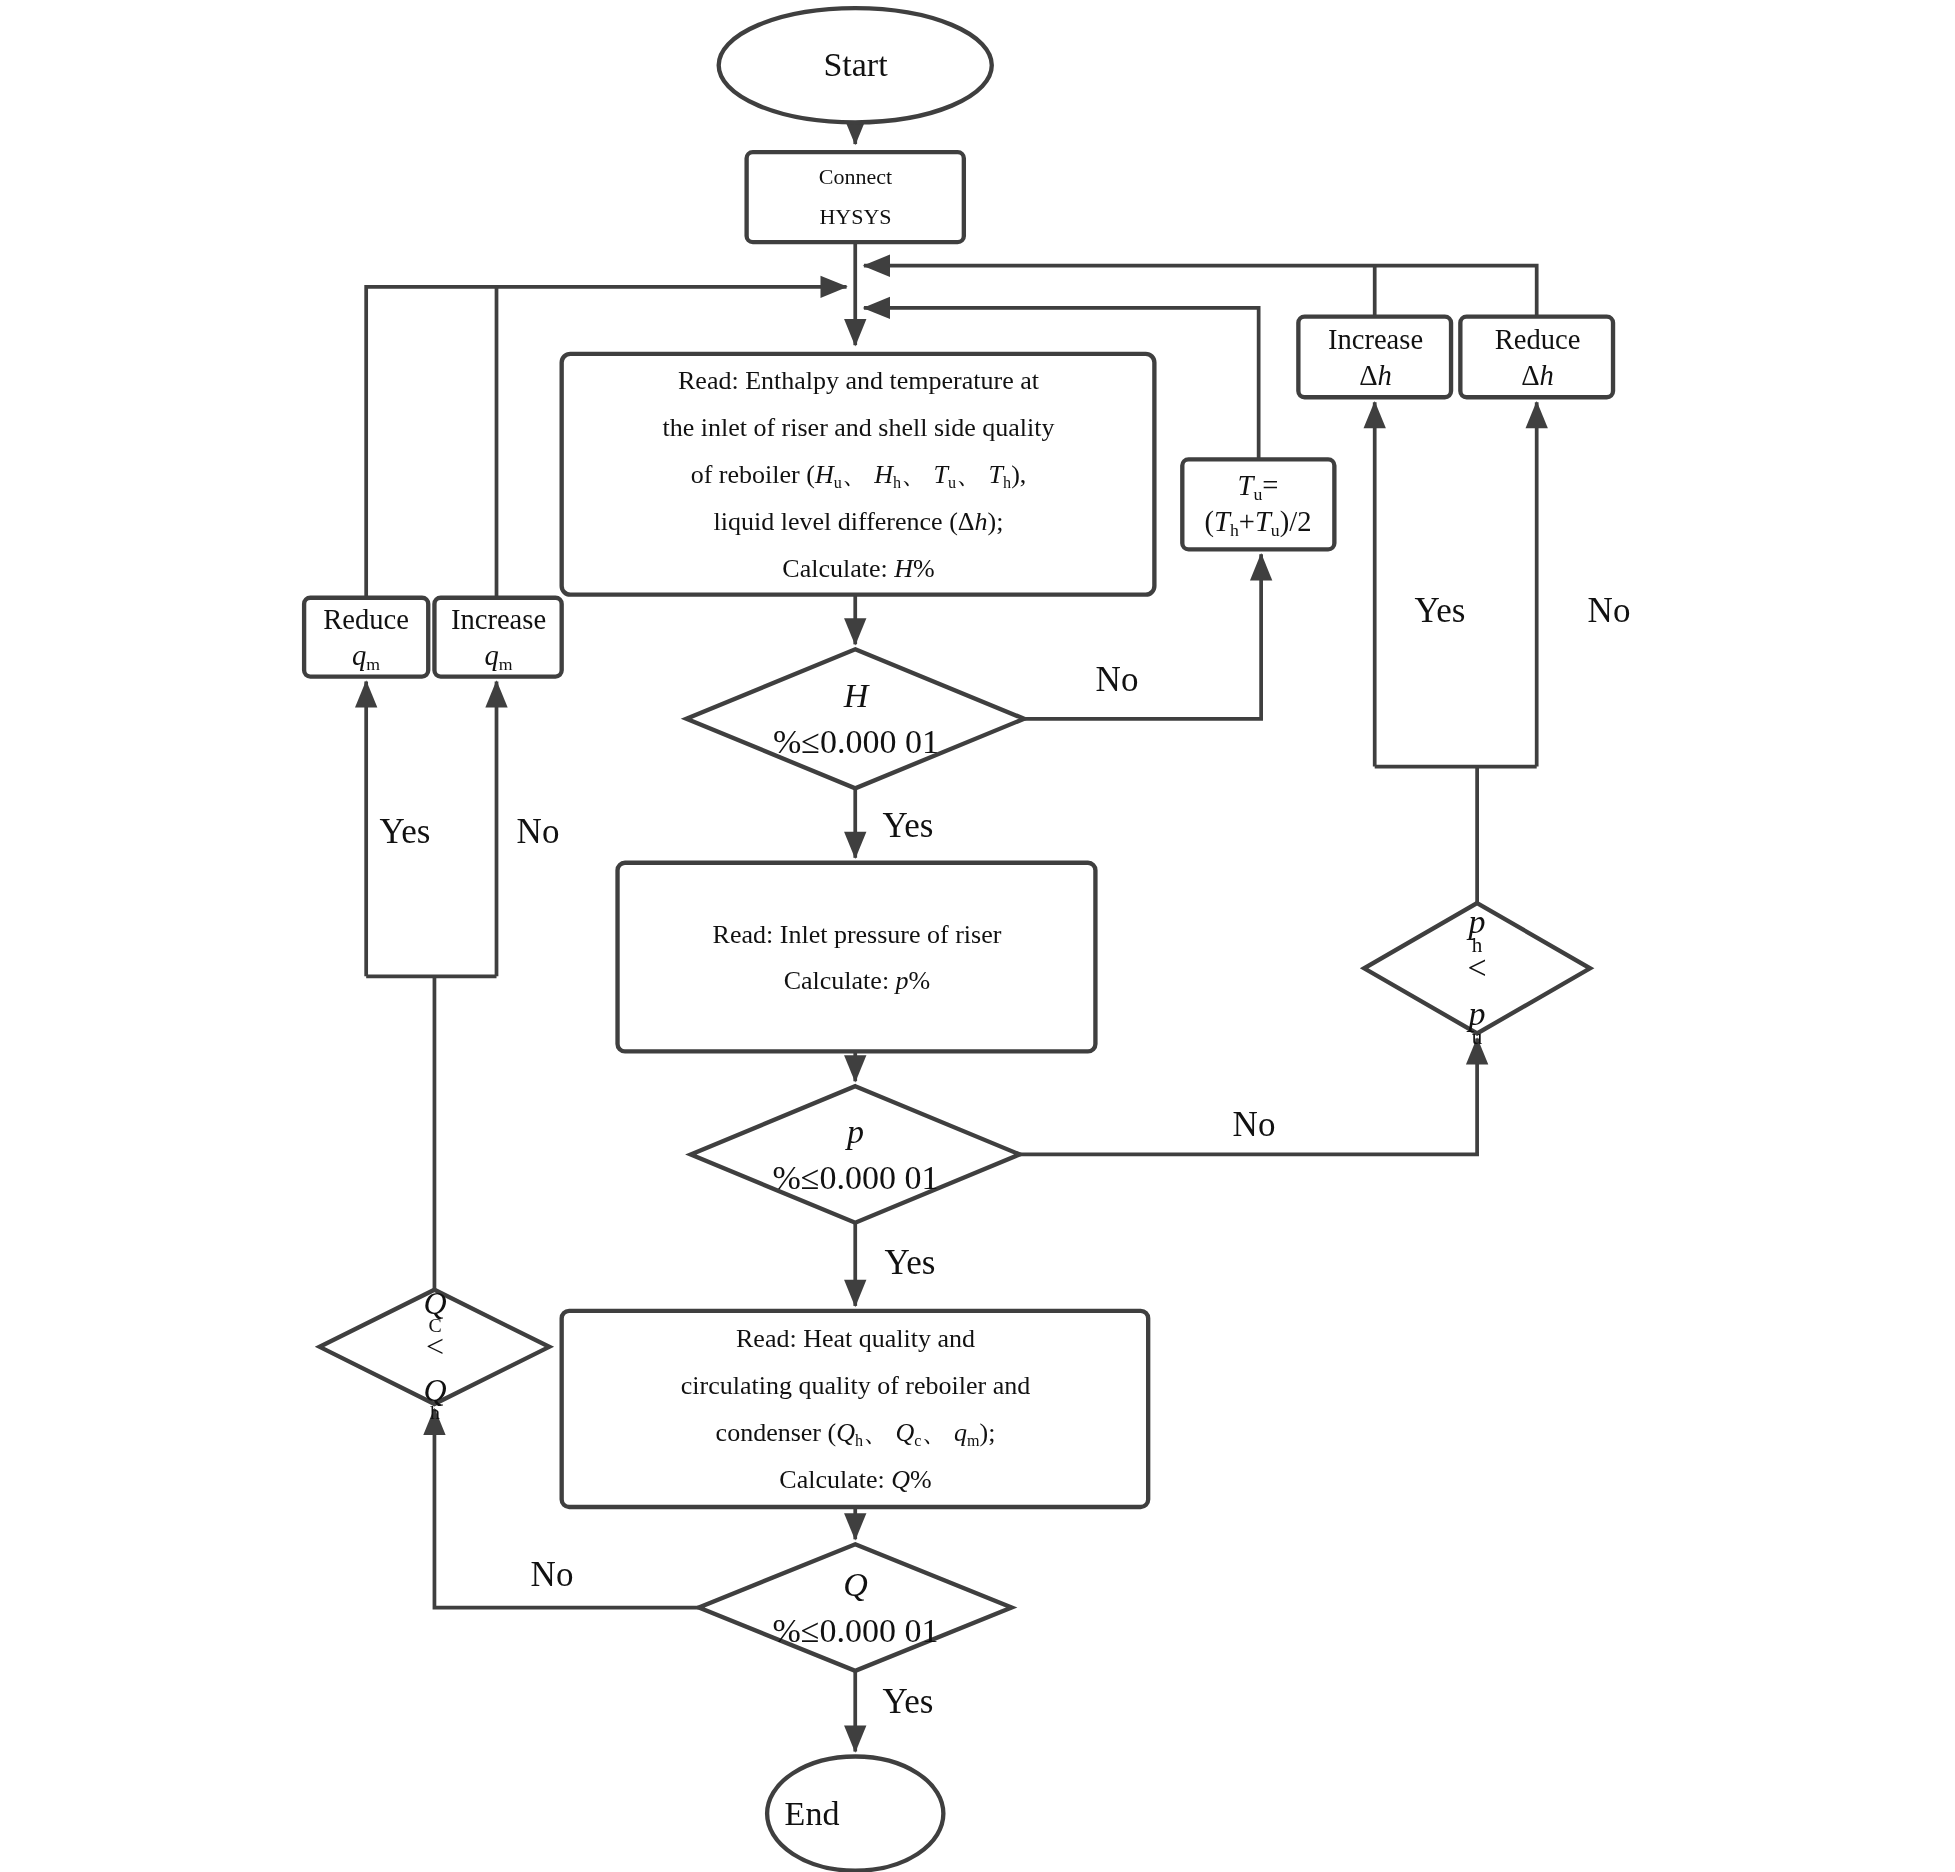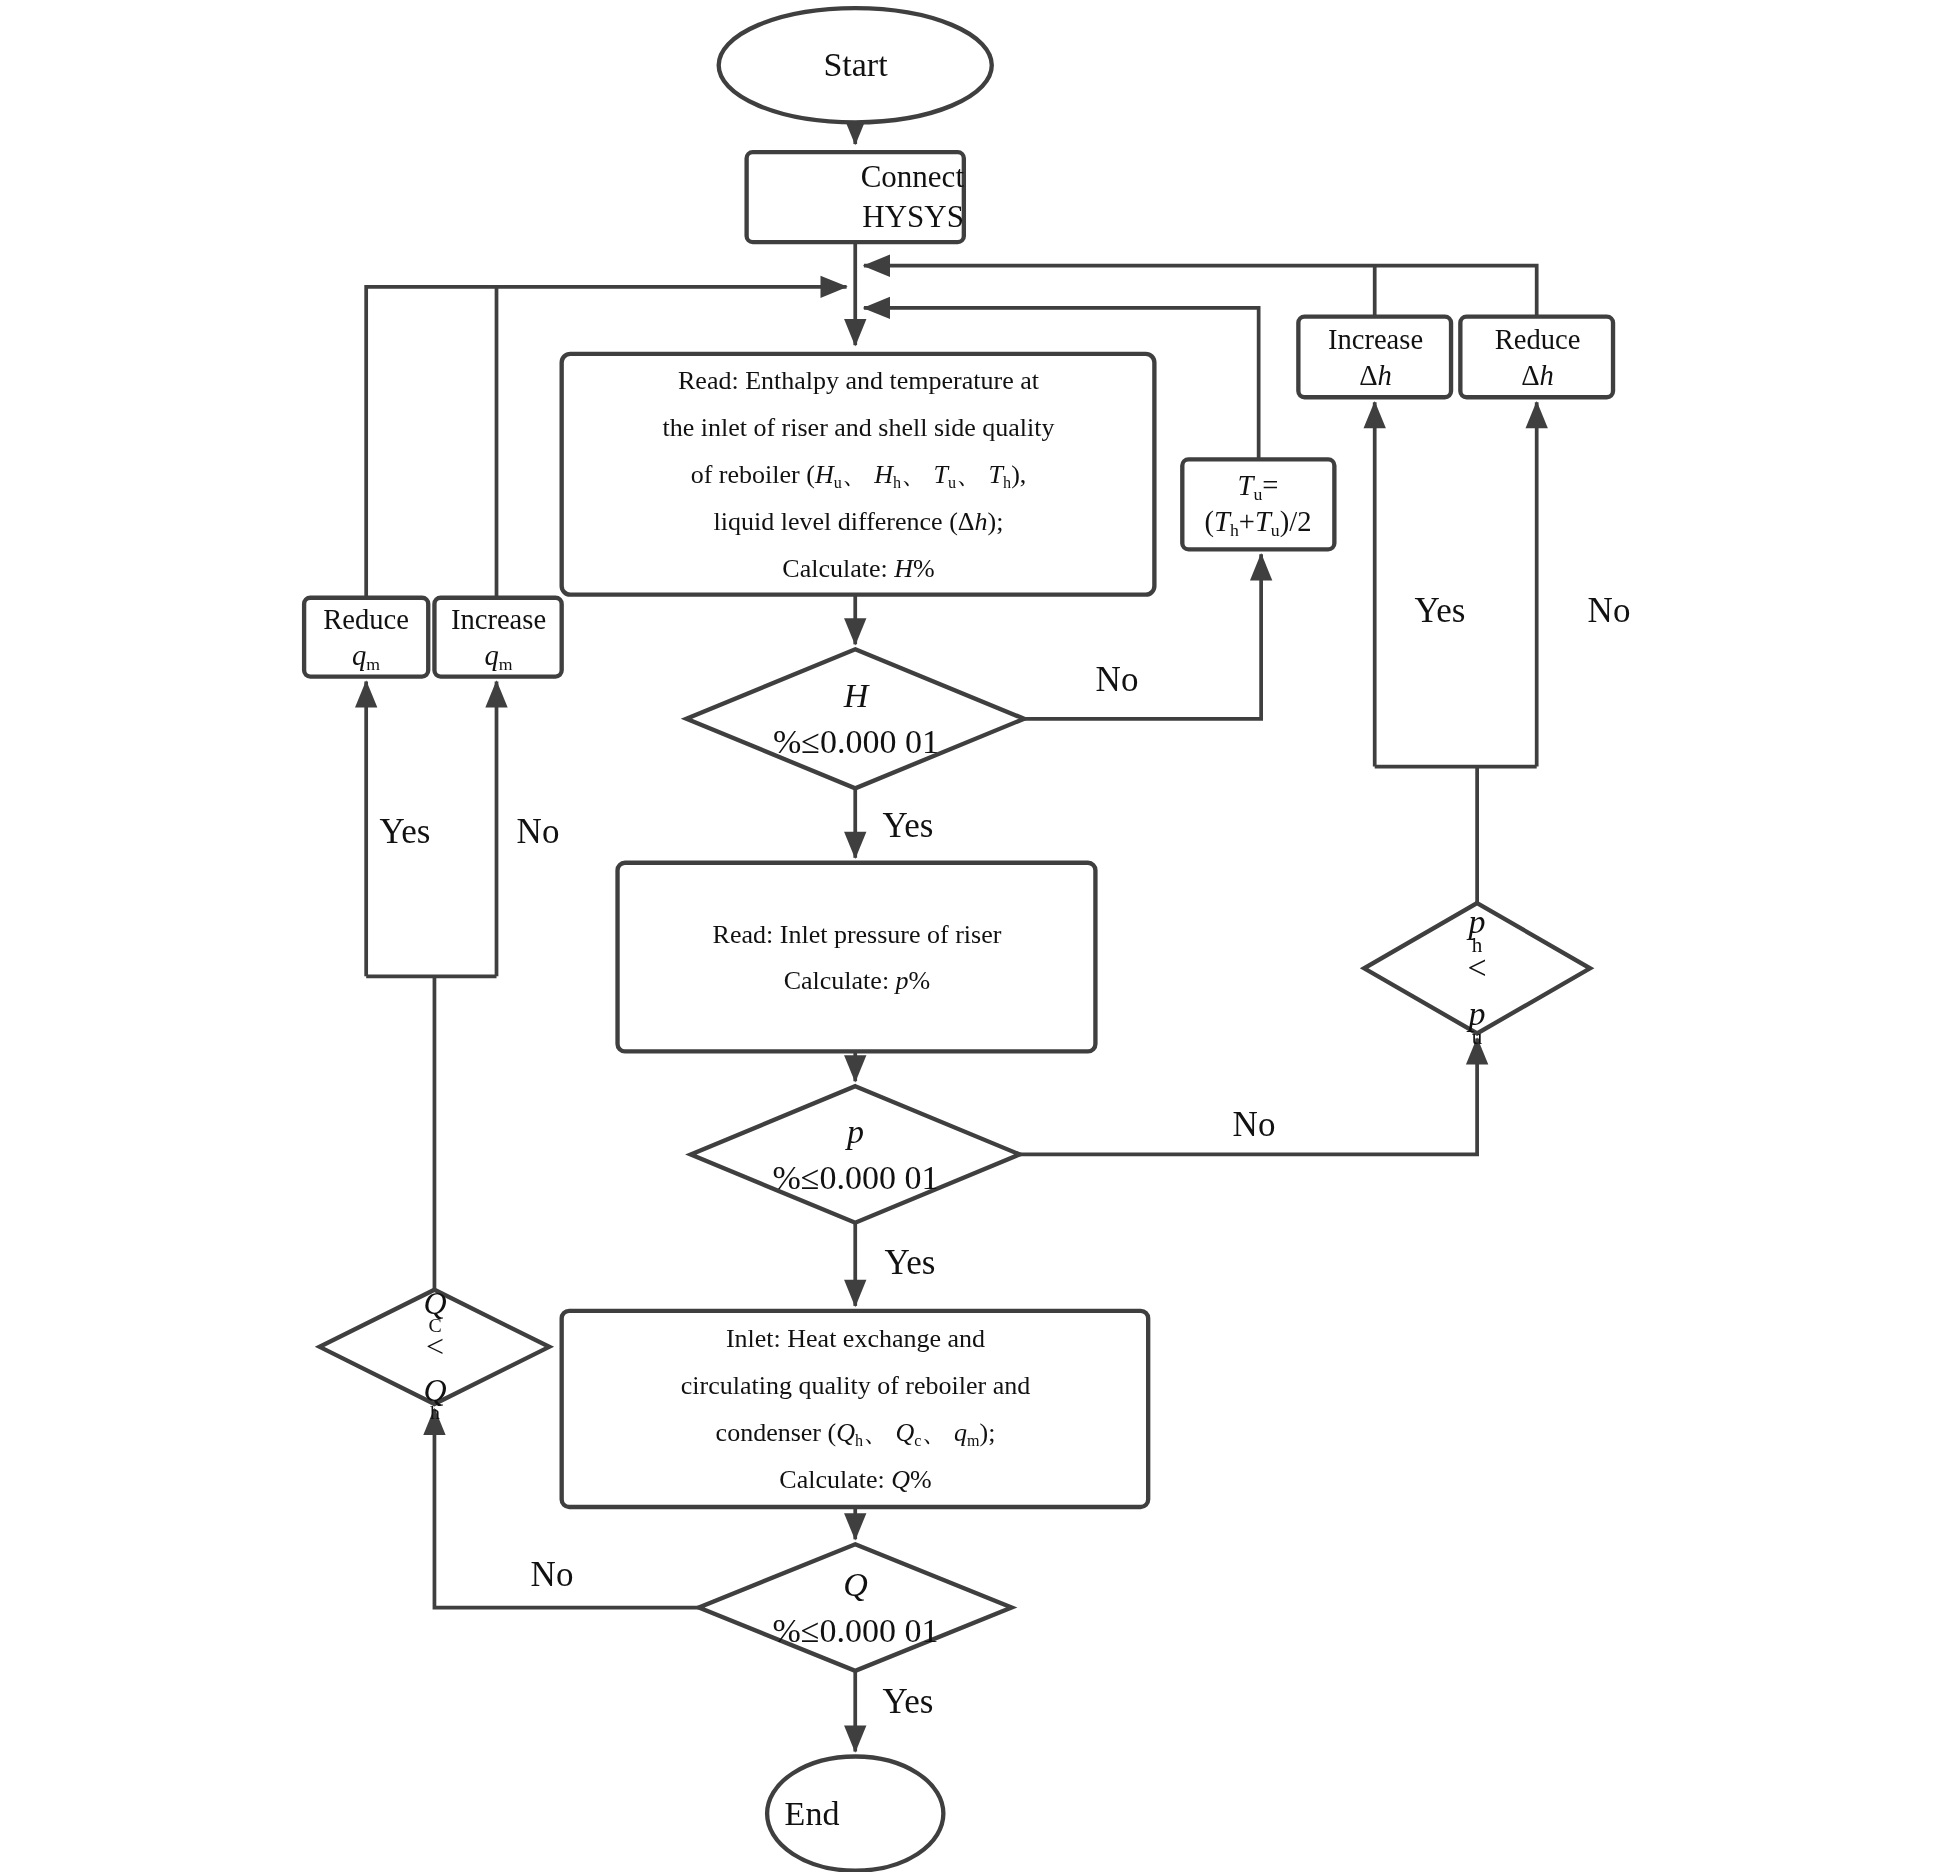"Connect" .f-node { font-size: 31px -> 22px; text-align: right -> none }
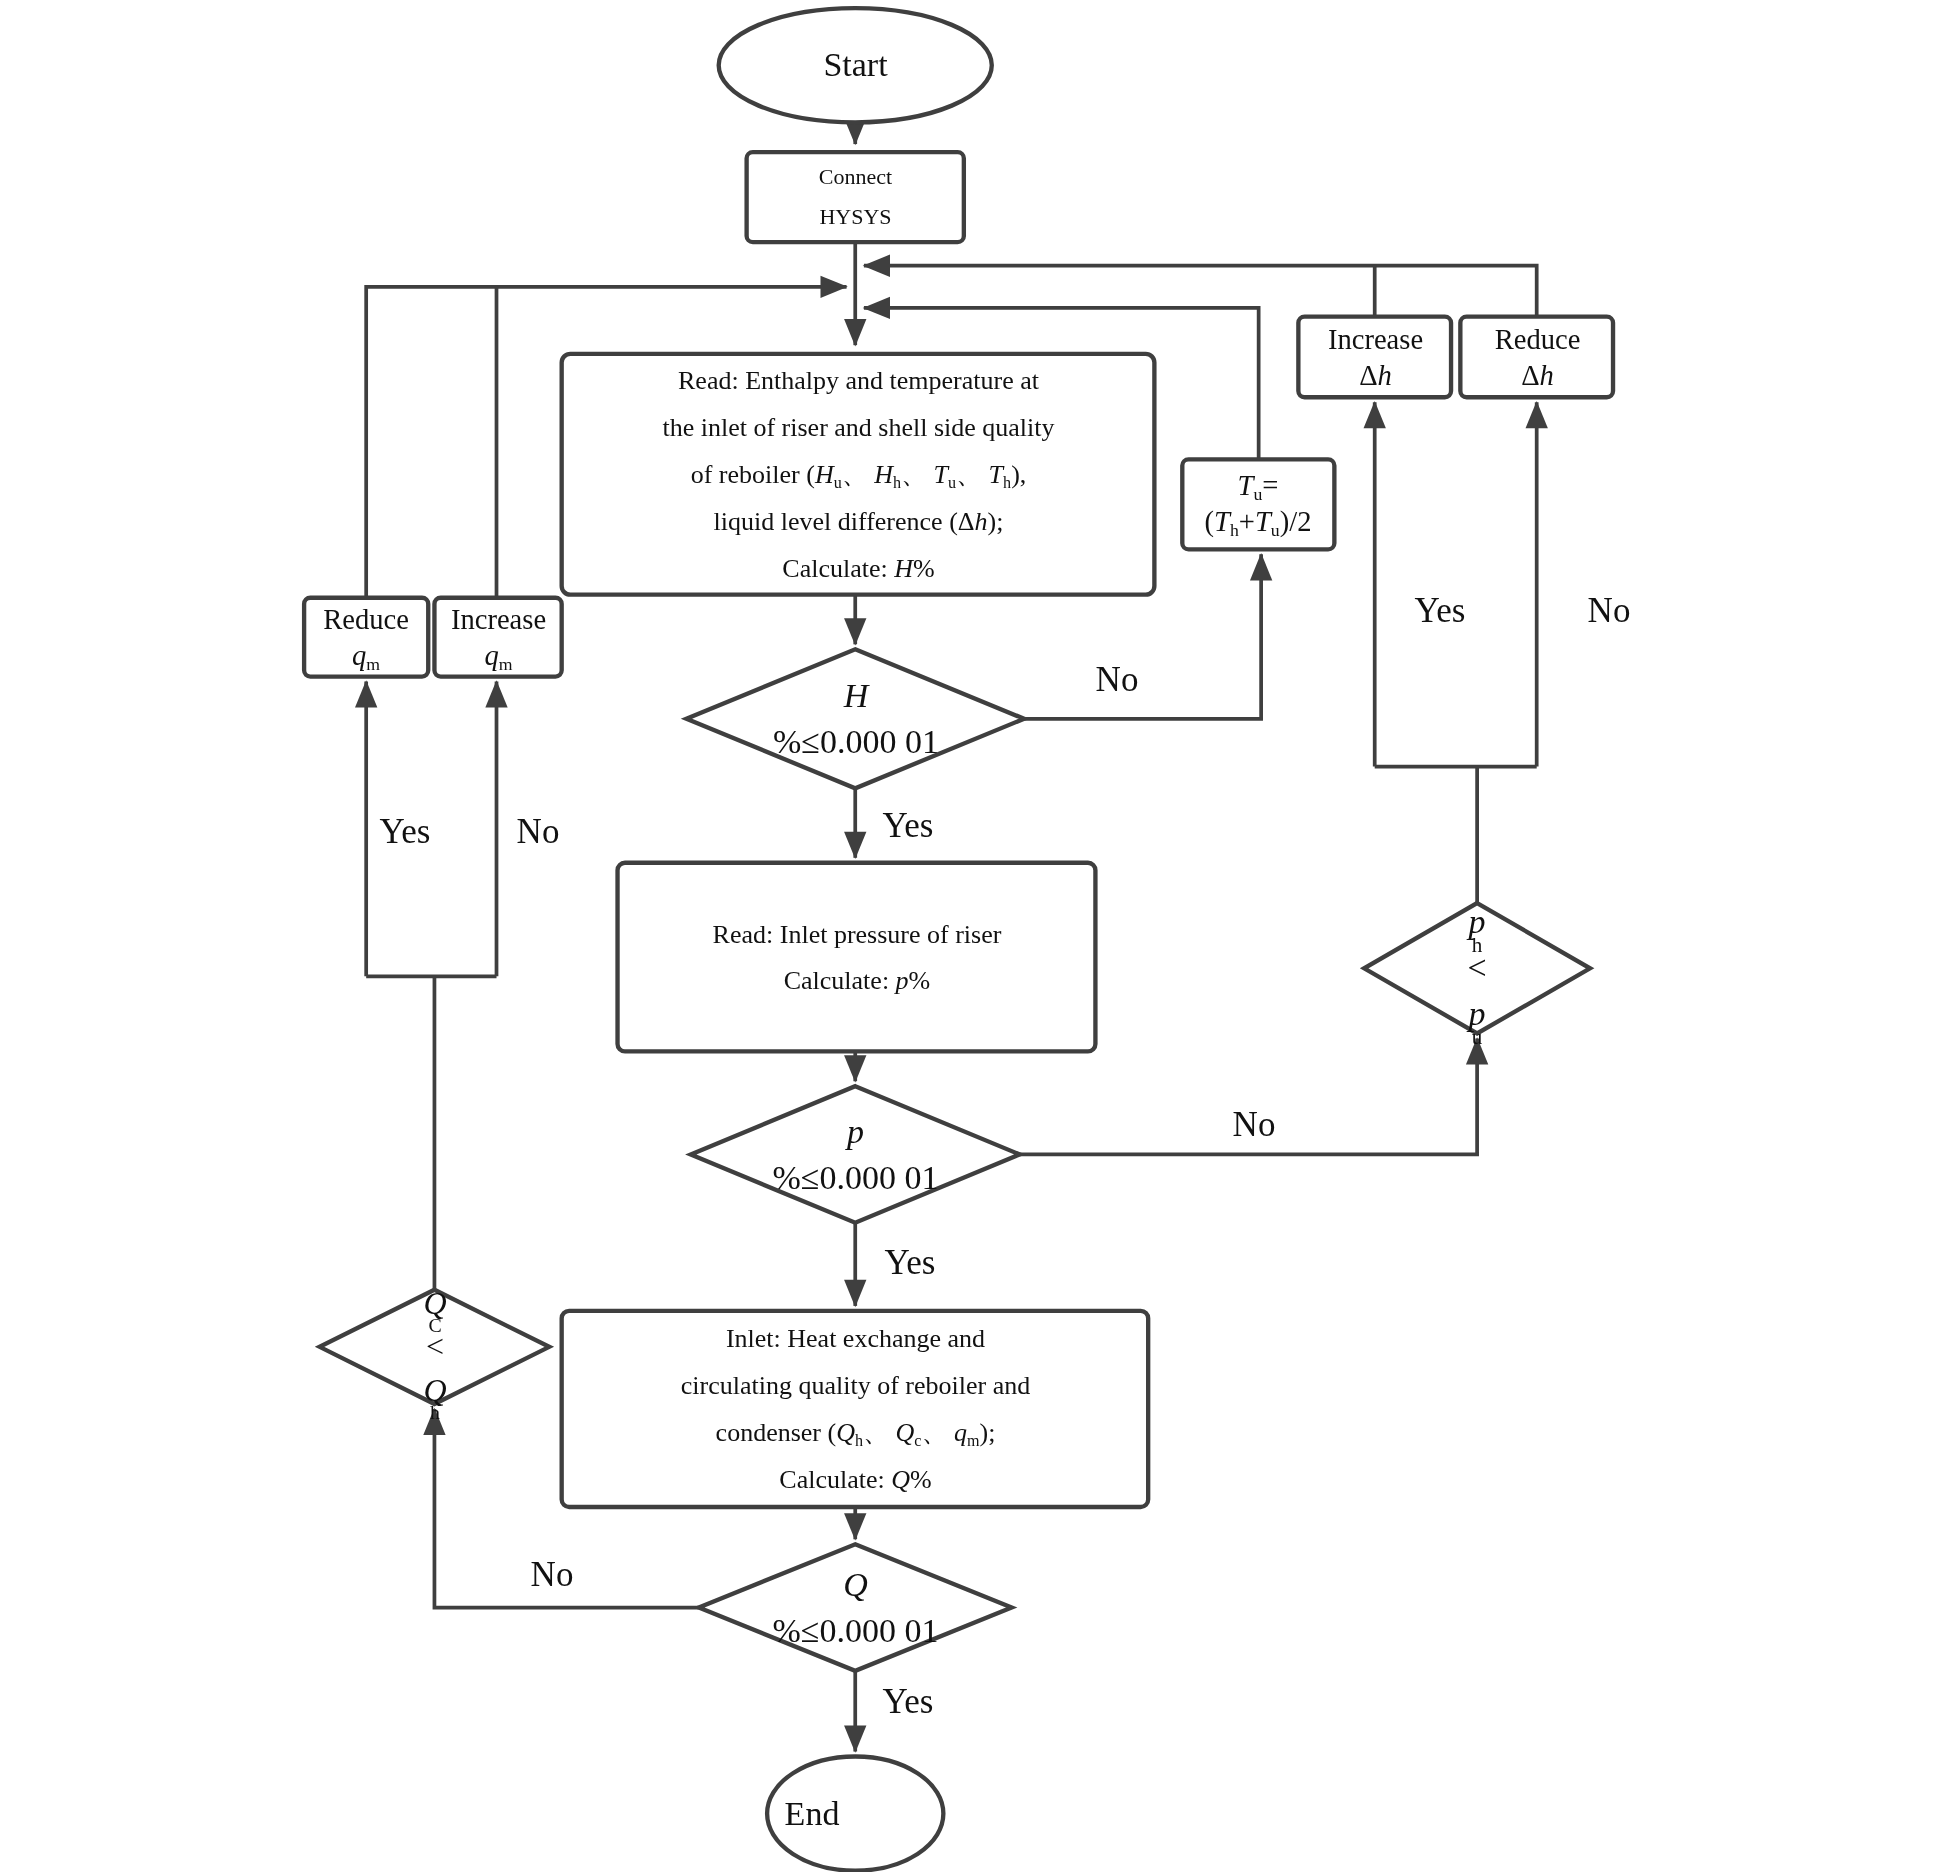"Inlet: Heat exchange and" div.ln { text: Inlet: Heat exchange -> Read: Heat quality }
